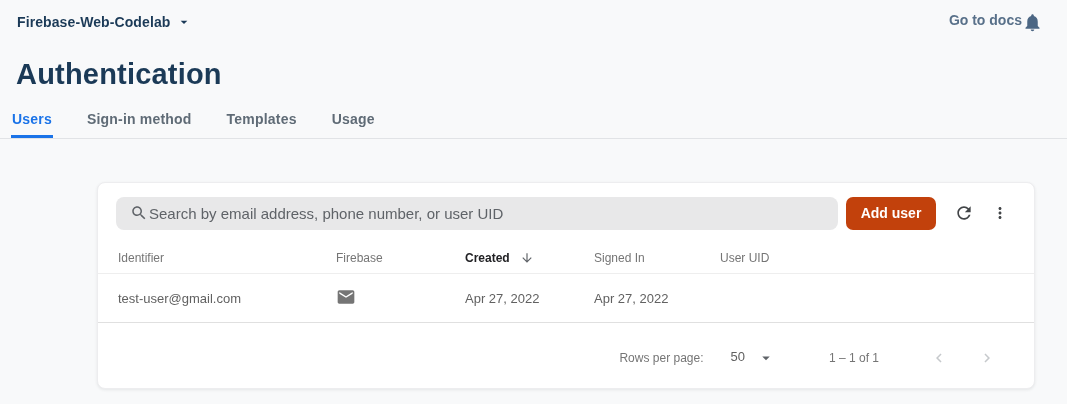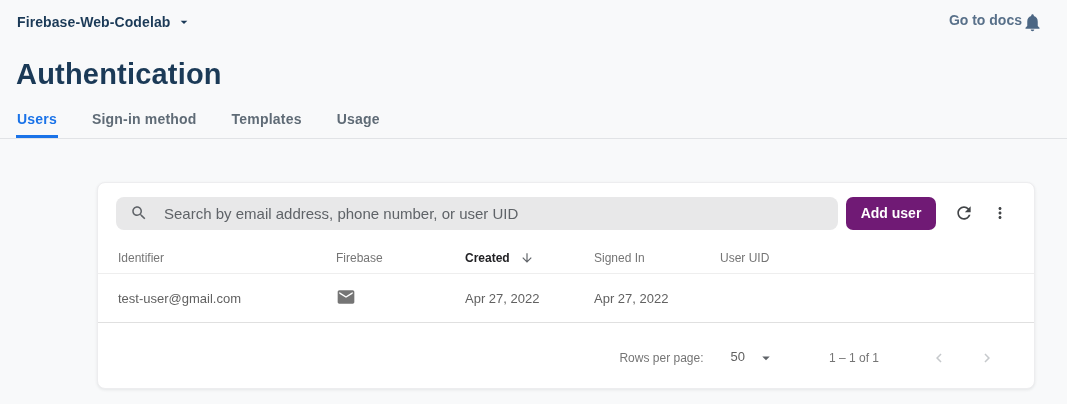"Users" .tabs { padding-left: 16px -> 11px }
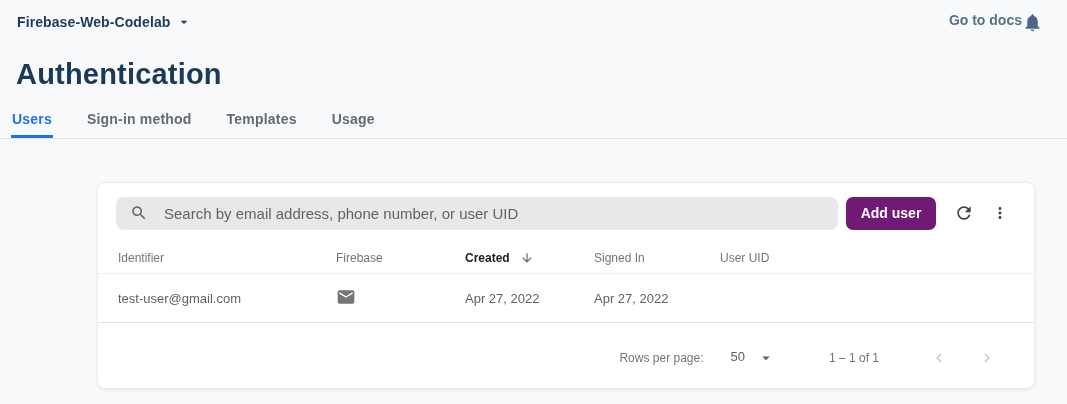"Search by email address, phone" .search-box { gap: 16px -> 1px }
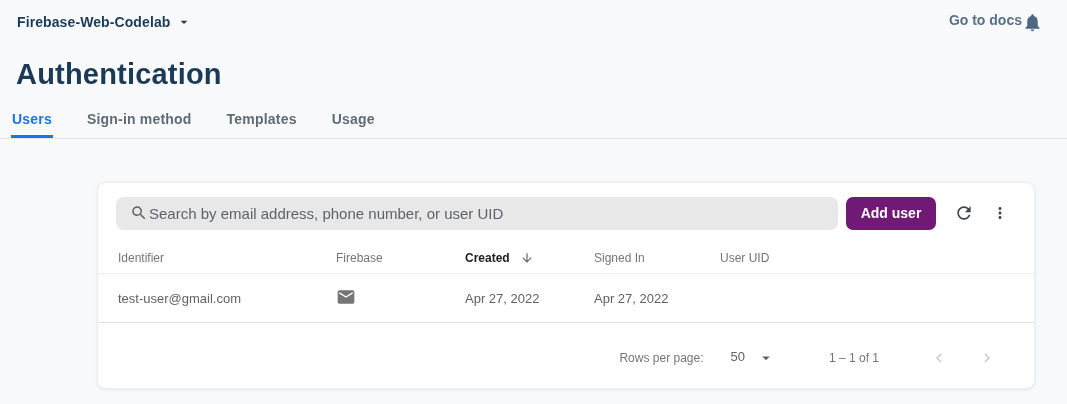"Add user" .add-user-btn { background: #701a75 -> #c2410c }
